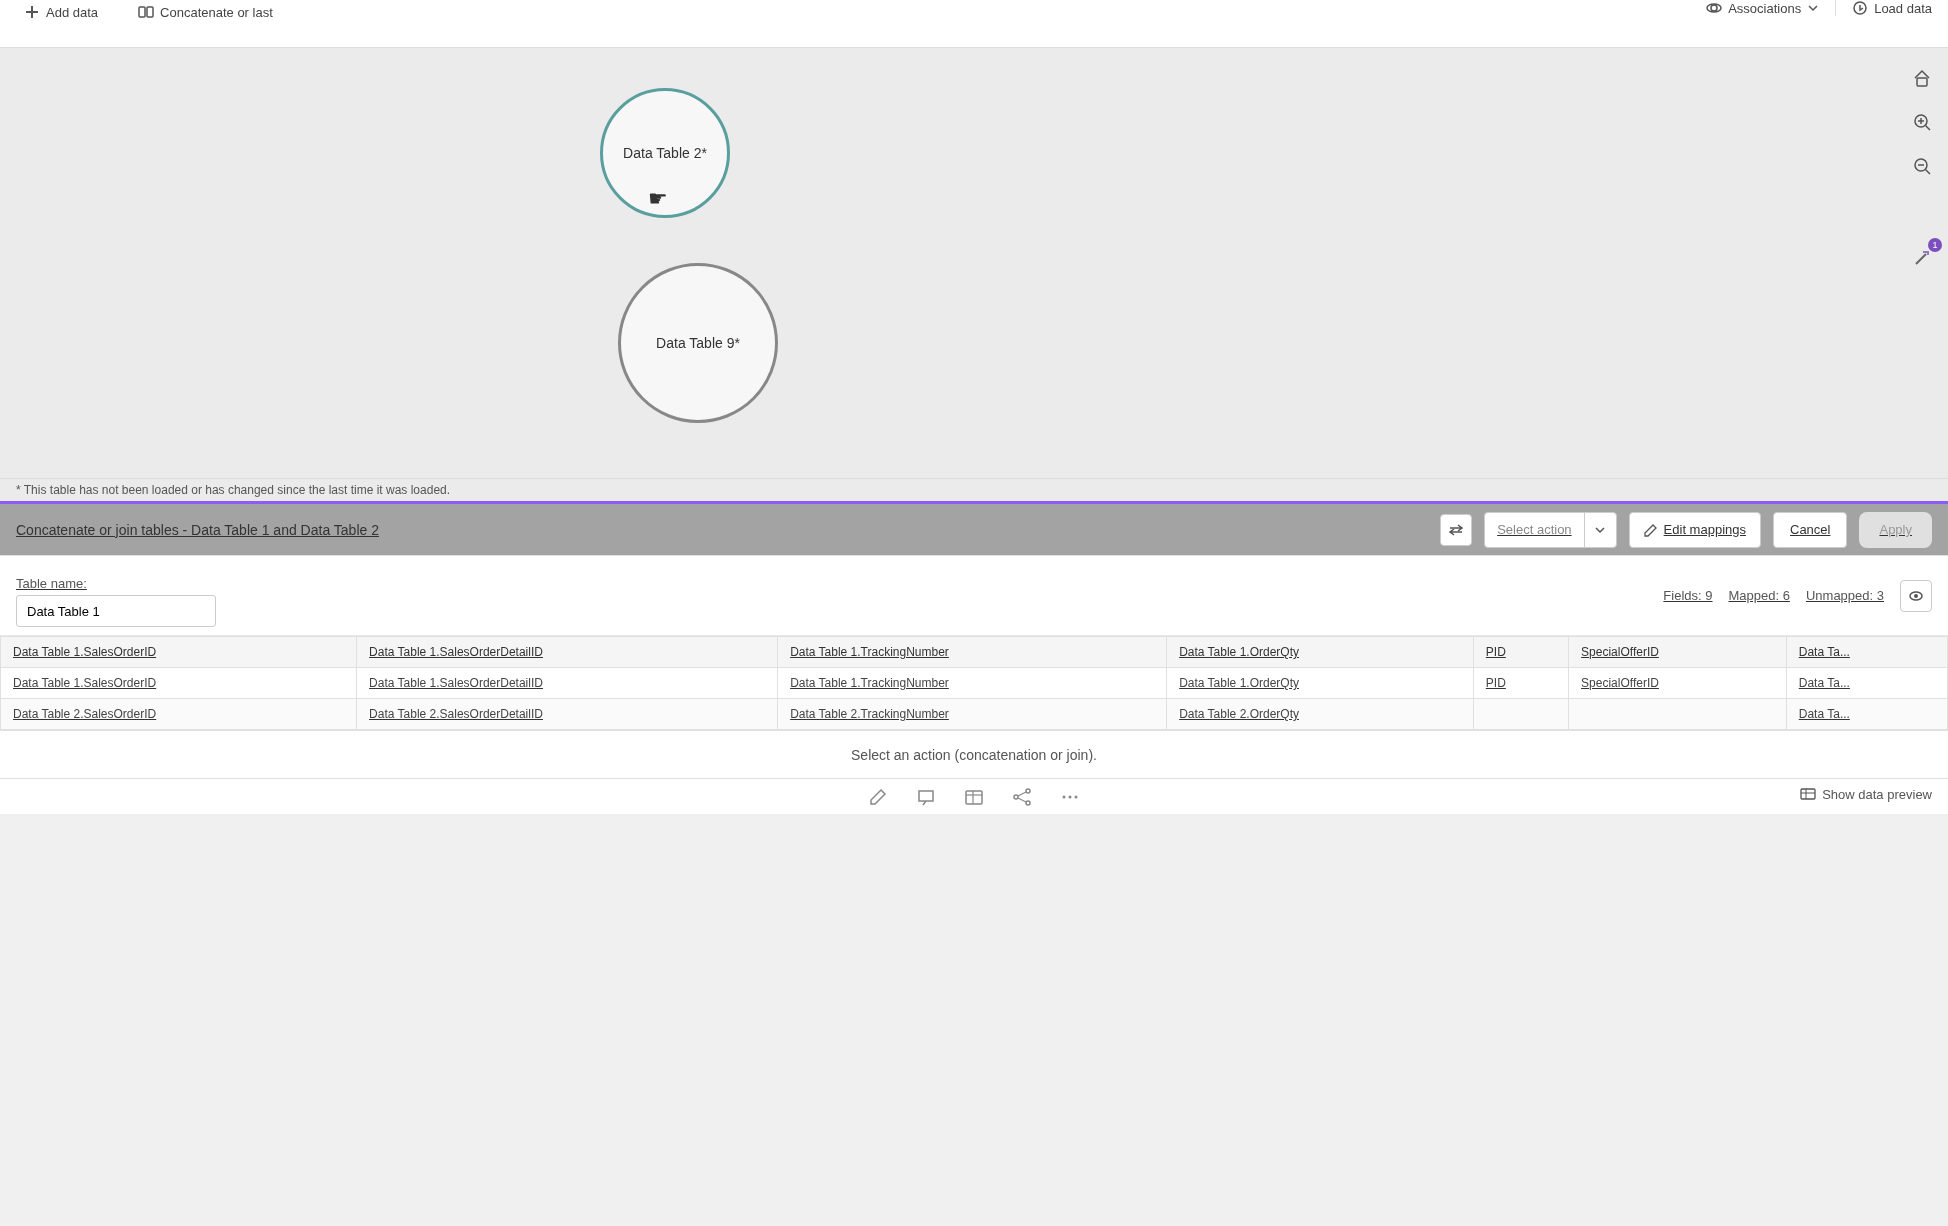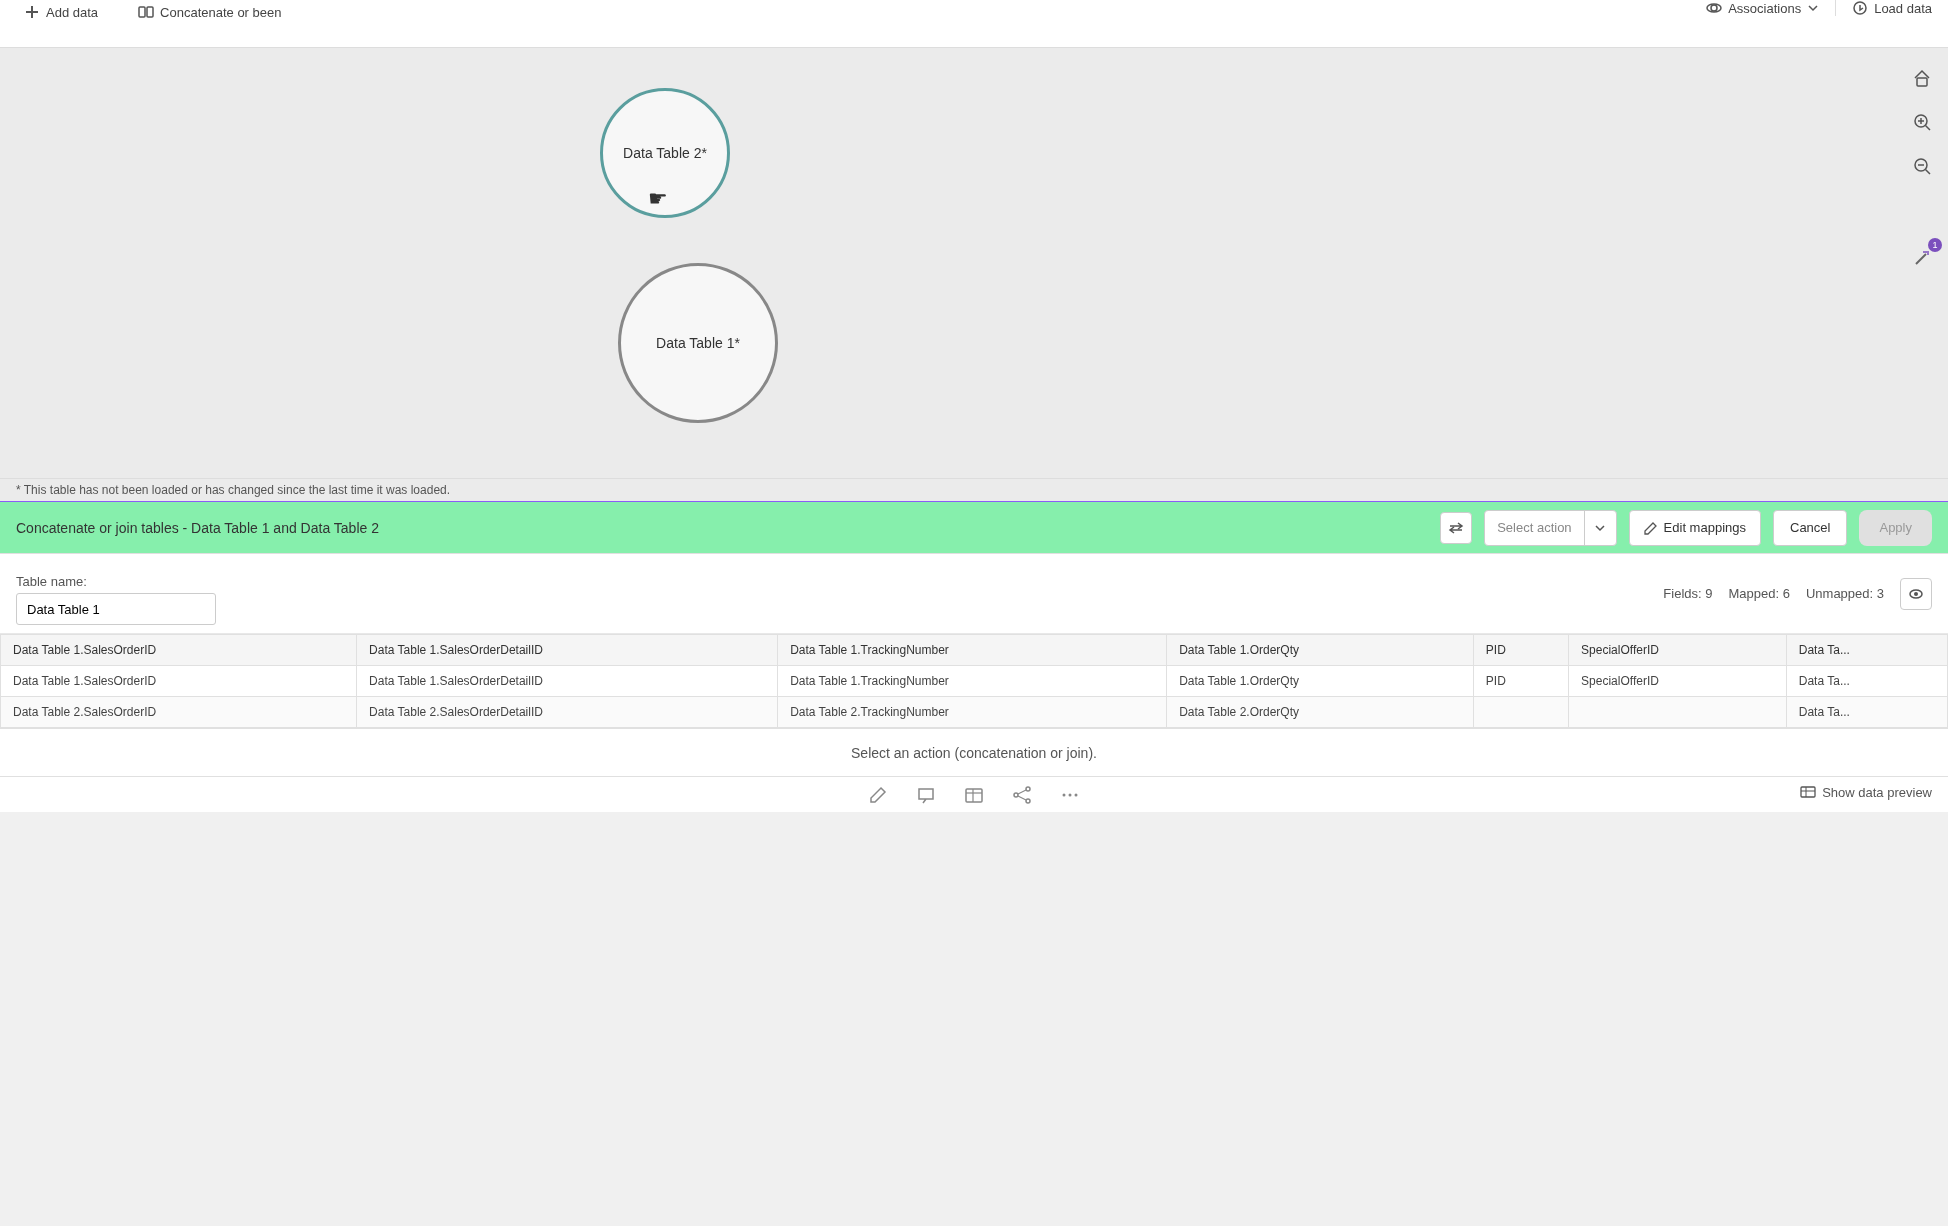"Concatenate or been" span { text: been -> last }
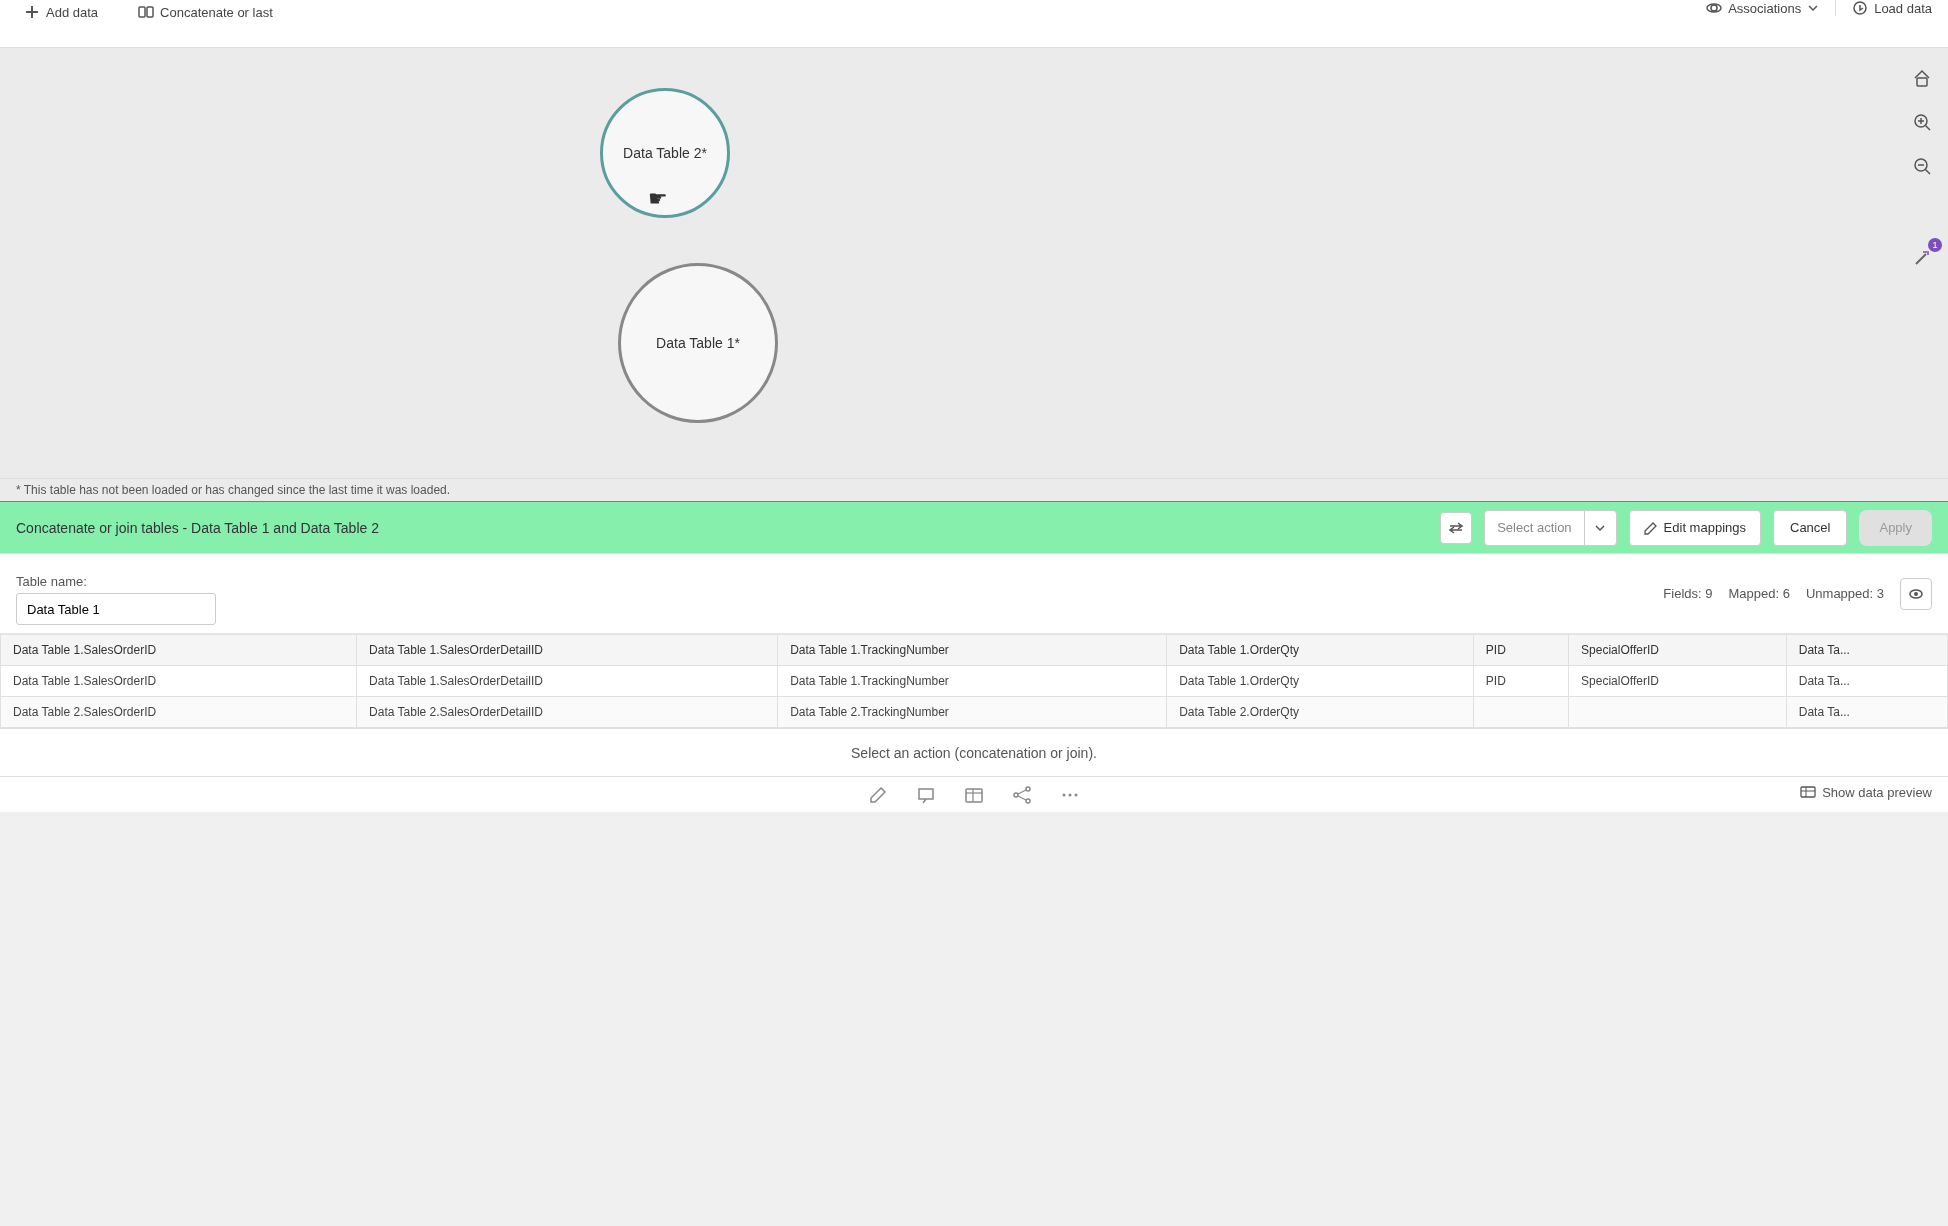"Data Table 1*" span { text: 1 -> 9 }
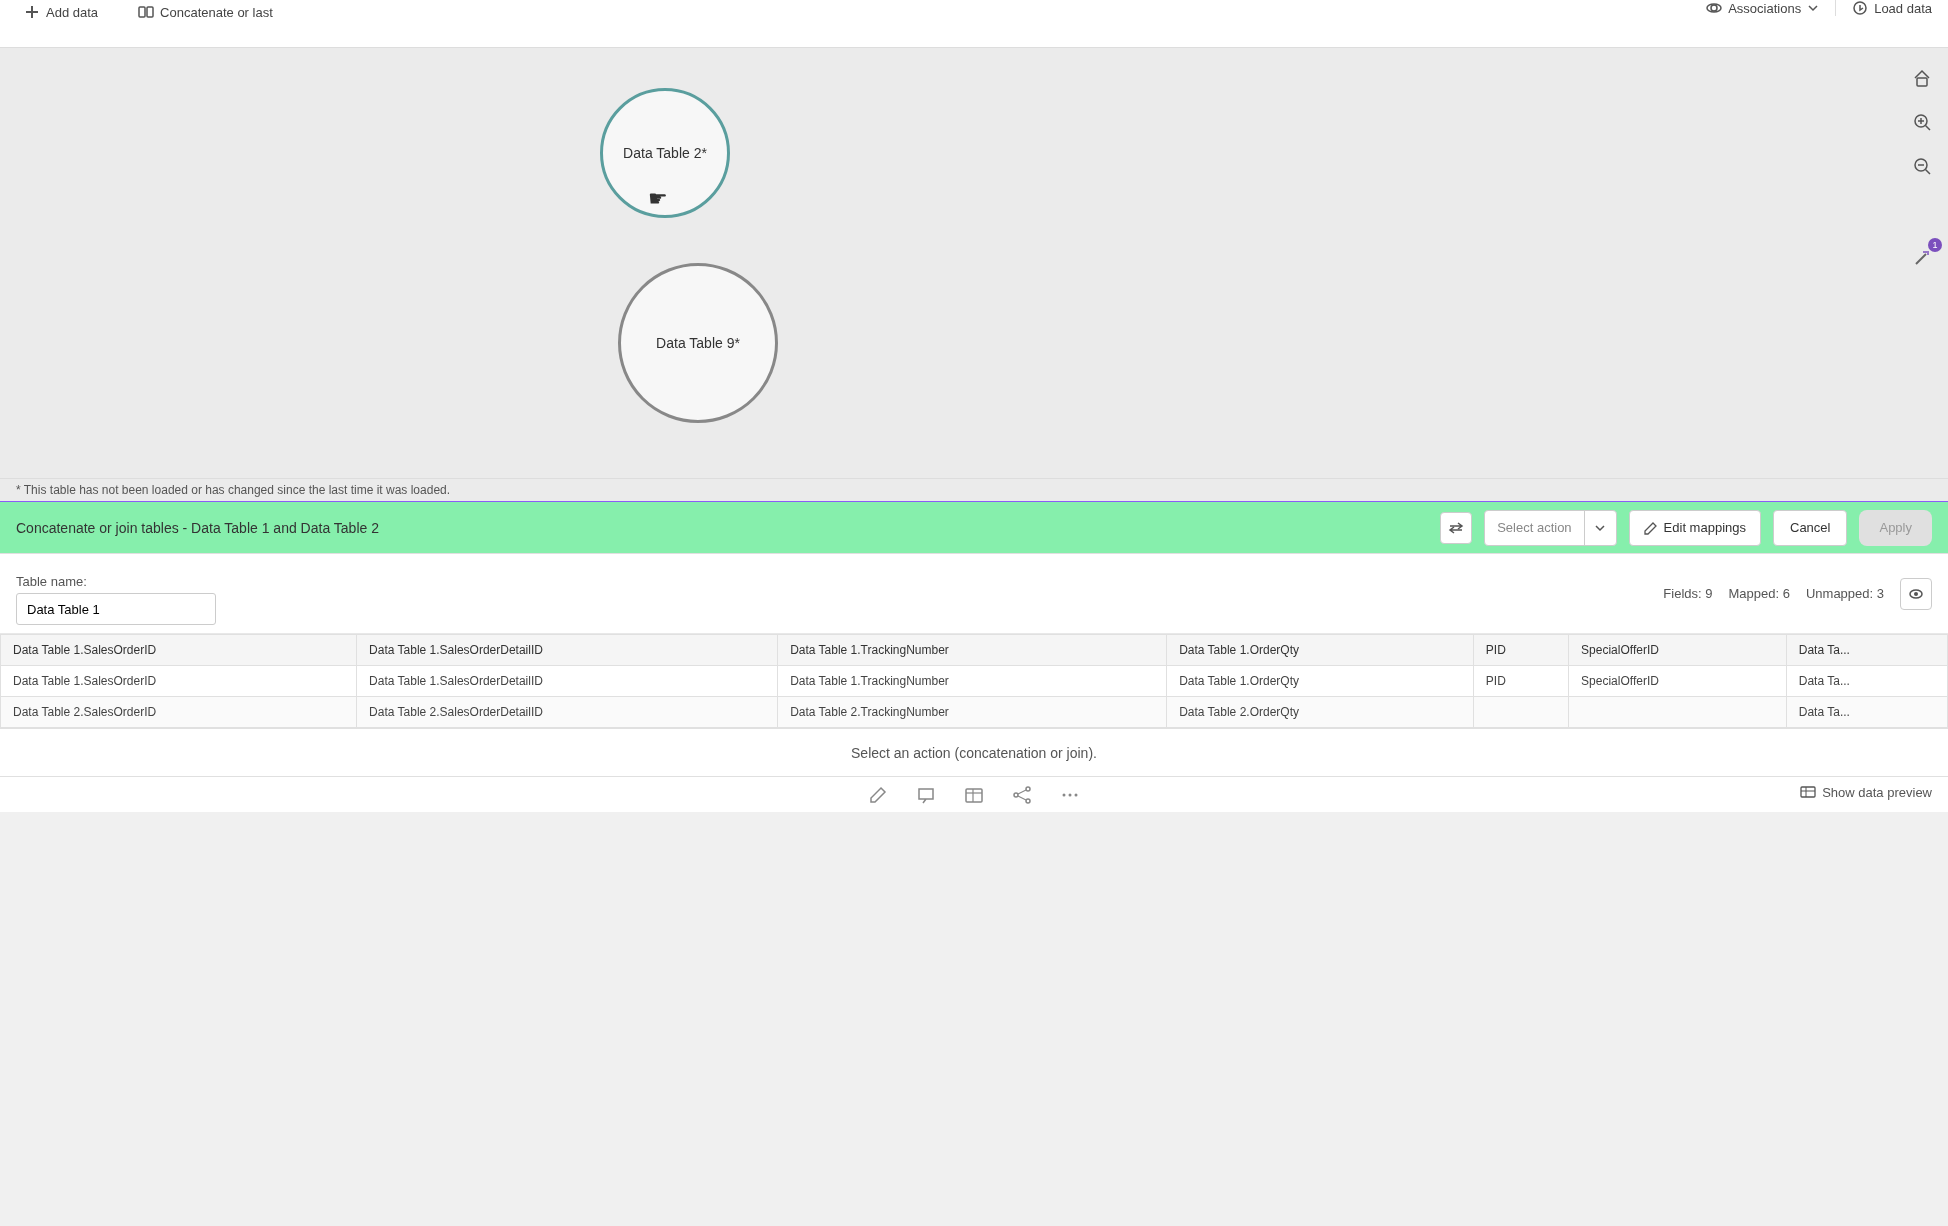"Concatenate or join tables -" .join-panel { background: #86efac -> #a3a3a3; border-top: 1px solid #8b5cf6 -> 3px solid #8b5cf6; text-decoration: none -> underline }
